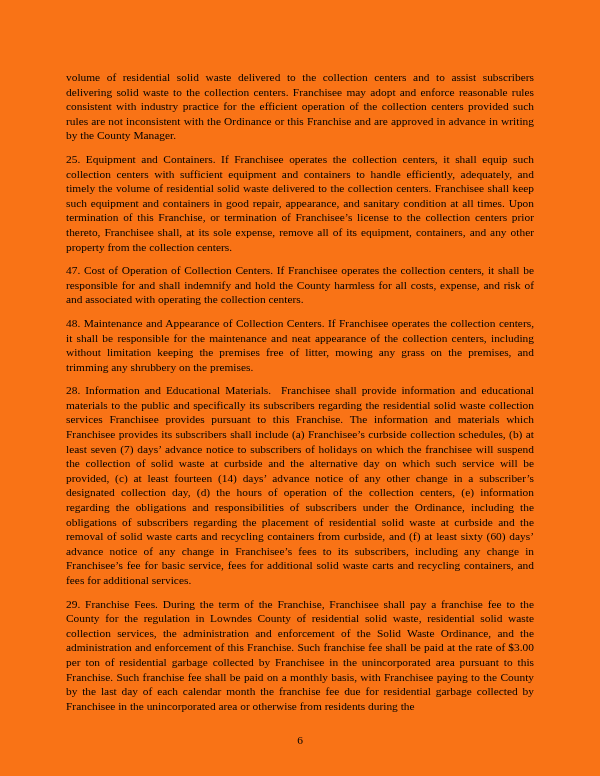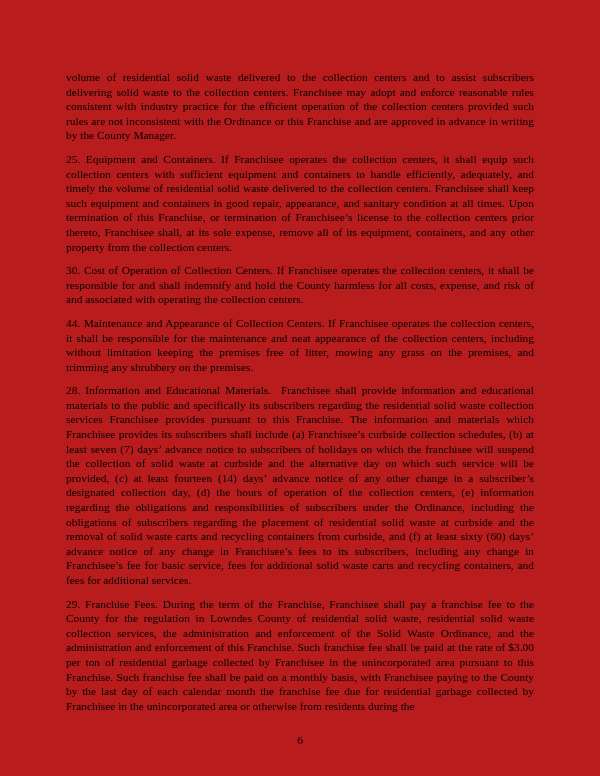"volume of residential solid waste" .page { background: #b91c1c -> #f97316 }
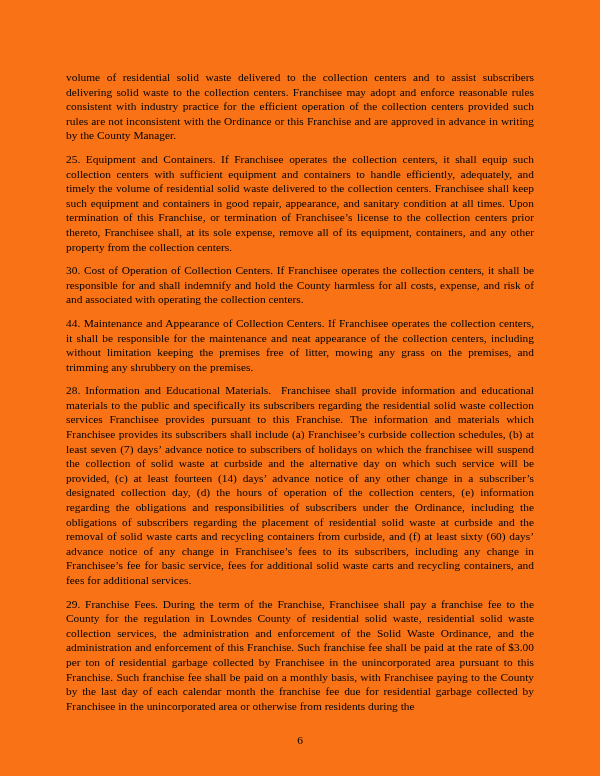"30. Cost of Operation of" strong { text: 30 -> 47 }
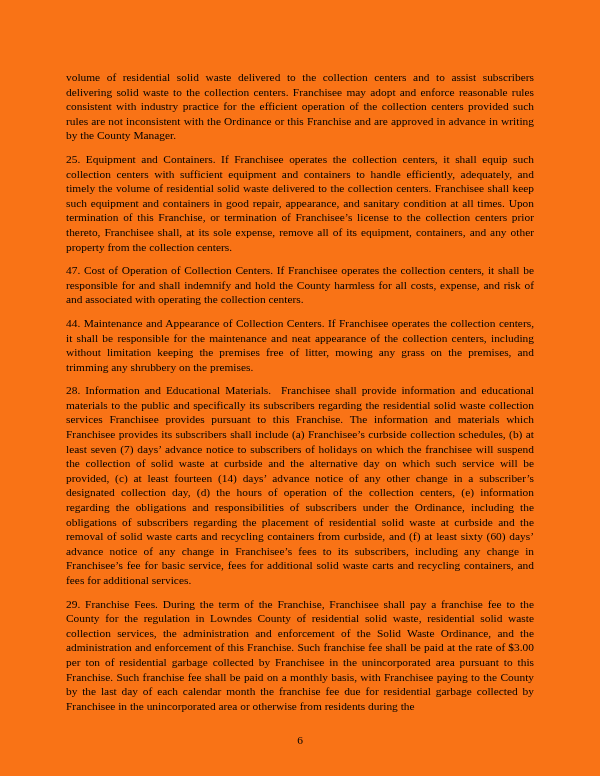"44. Maintenance and Appearance of" strong { text: 44 -> 48 }
